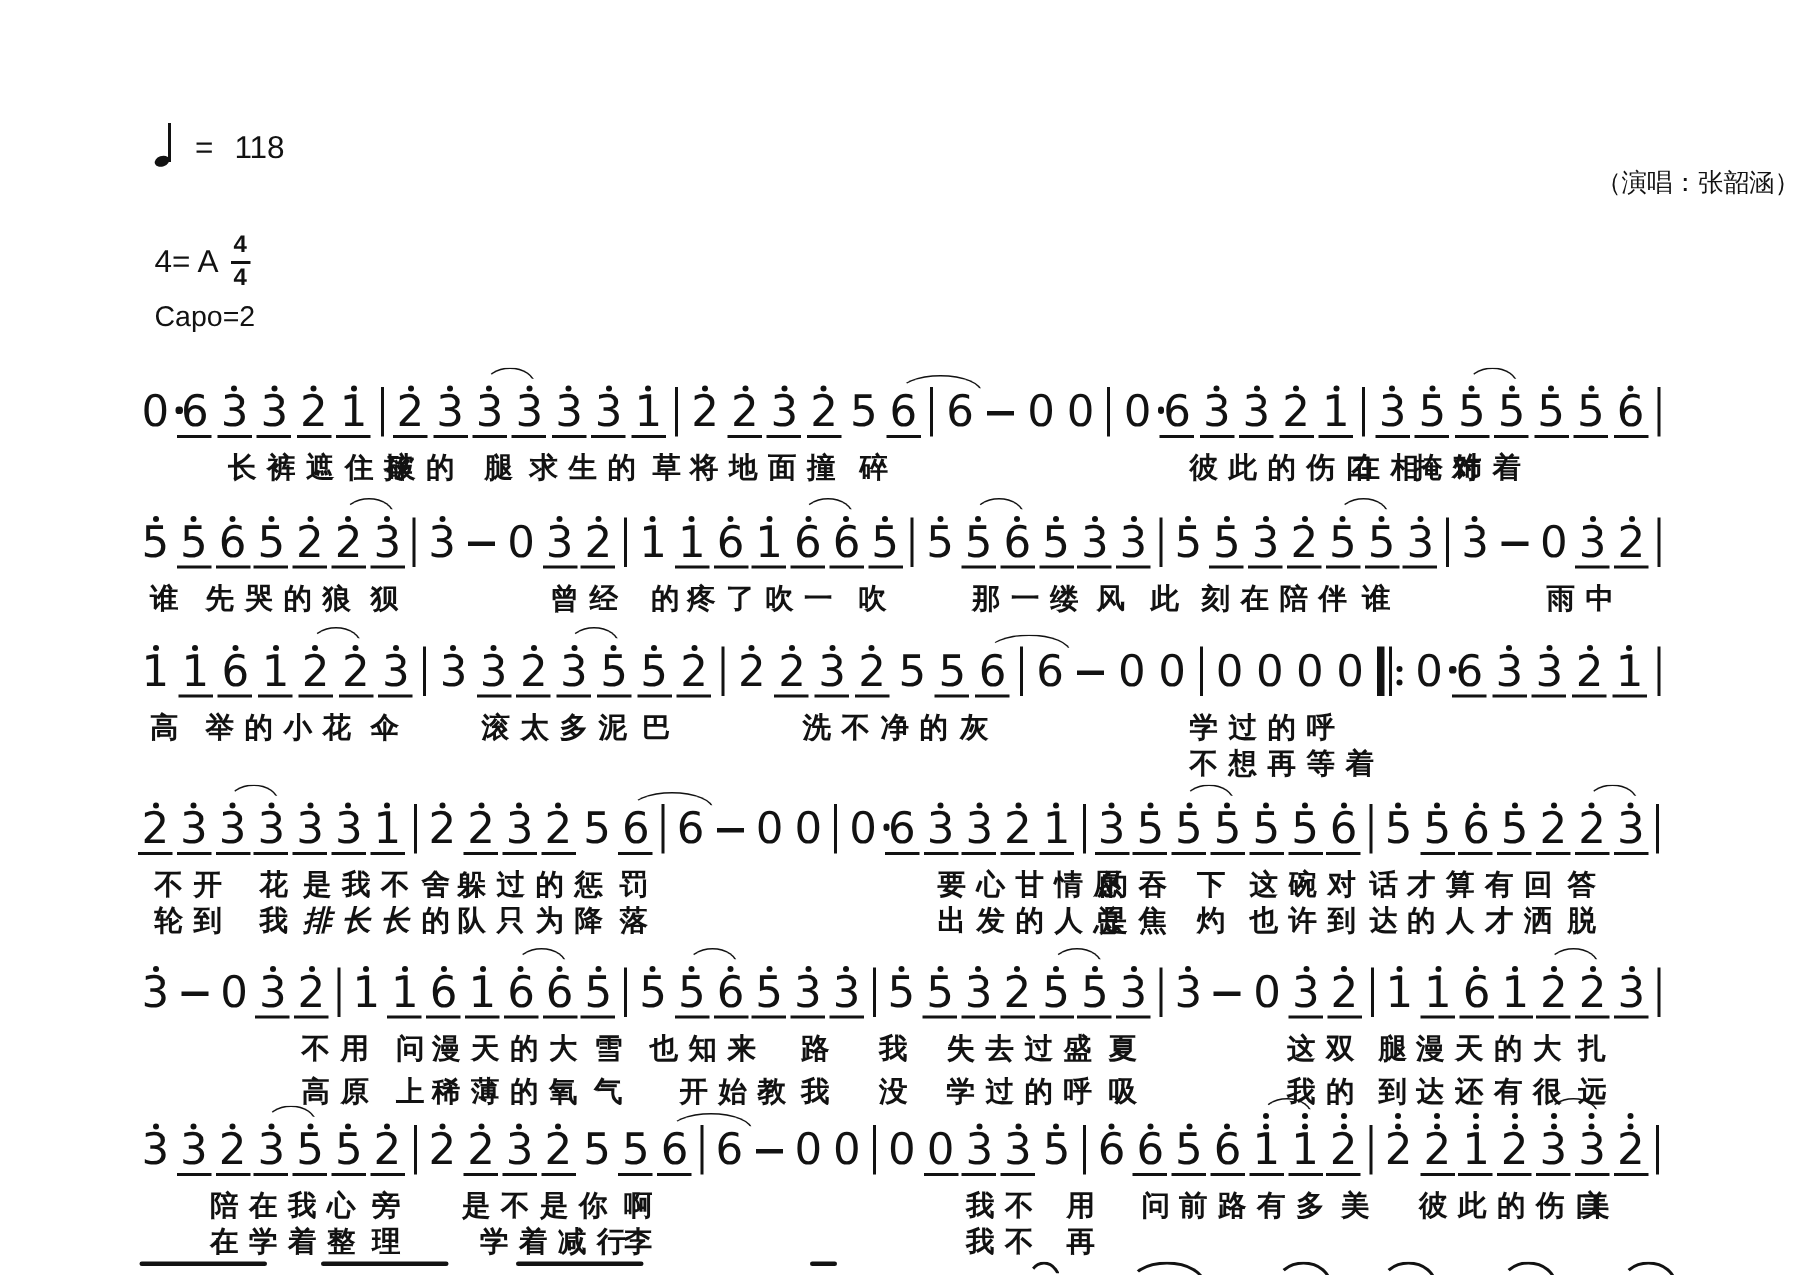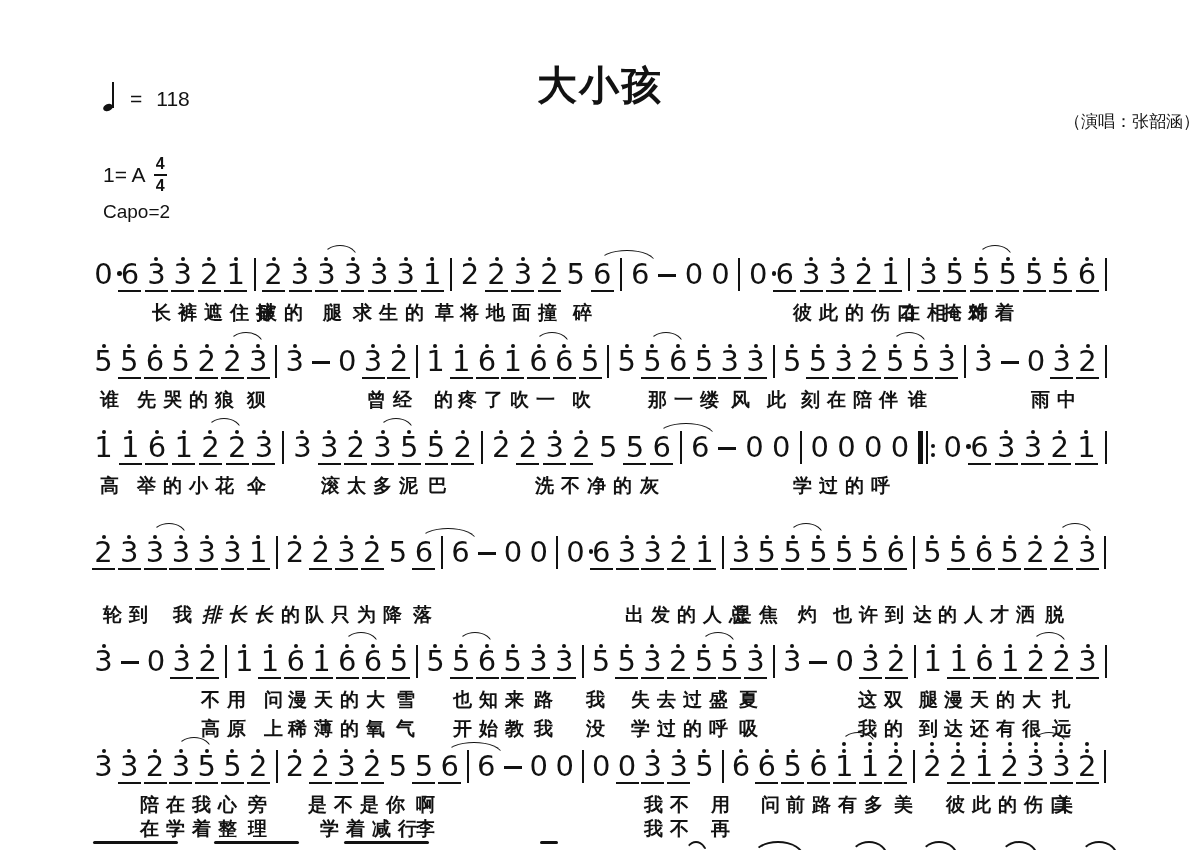"大小孩" h1.title { html: <h1>大小孩</h1> -> none }
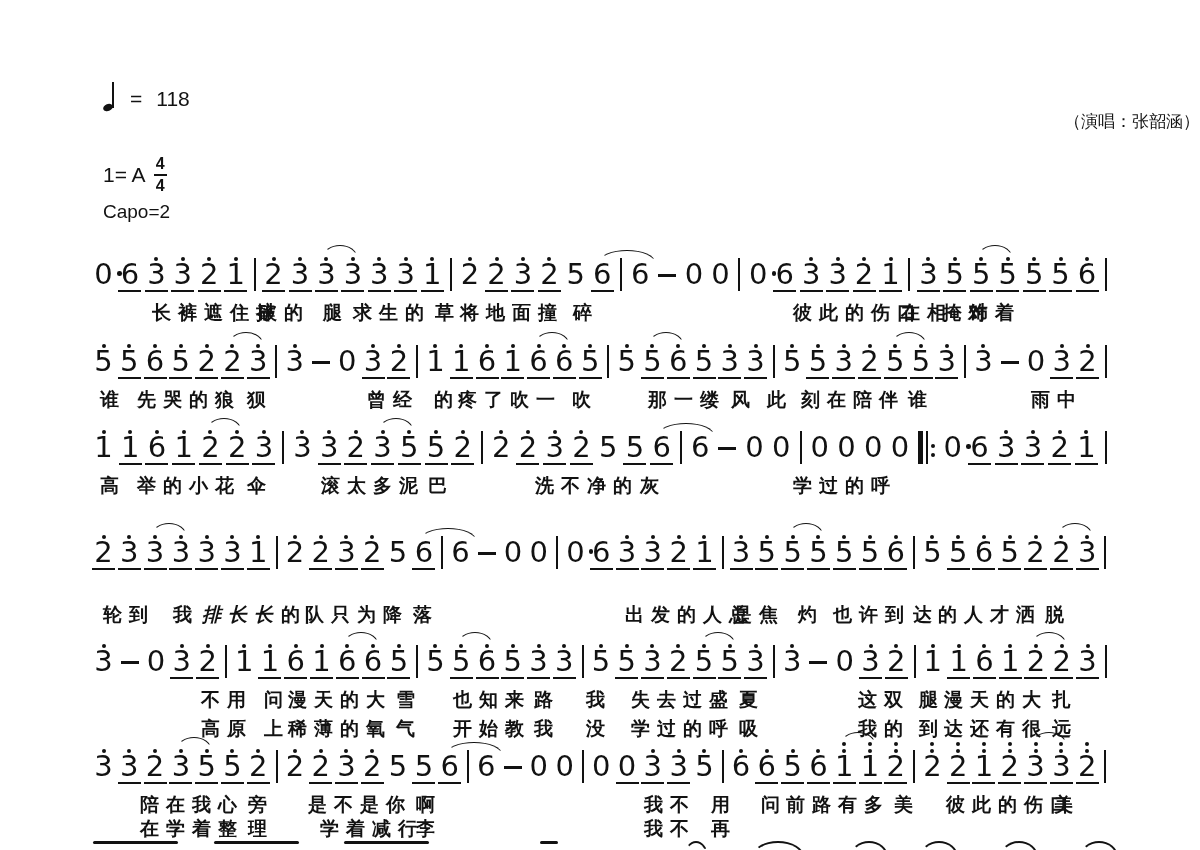"1= A" span { text: 1 -> 4 }
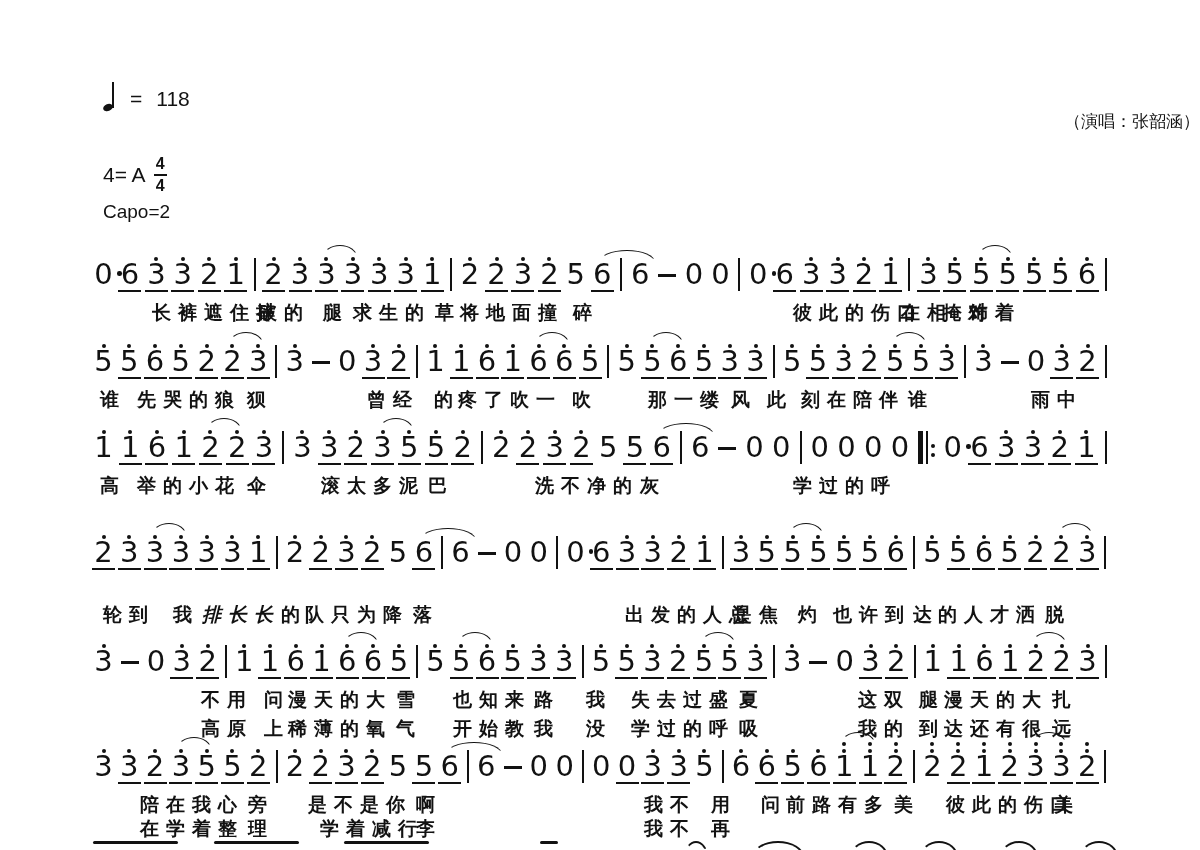"不想再等着" div.lyrow { html: none -> <div> <div>不想再等着</div> </div> }
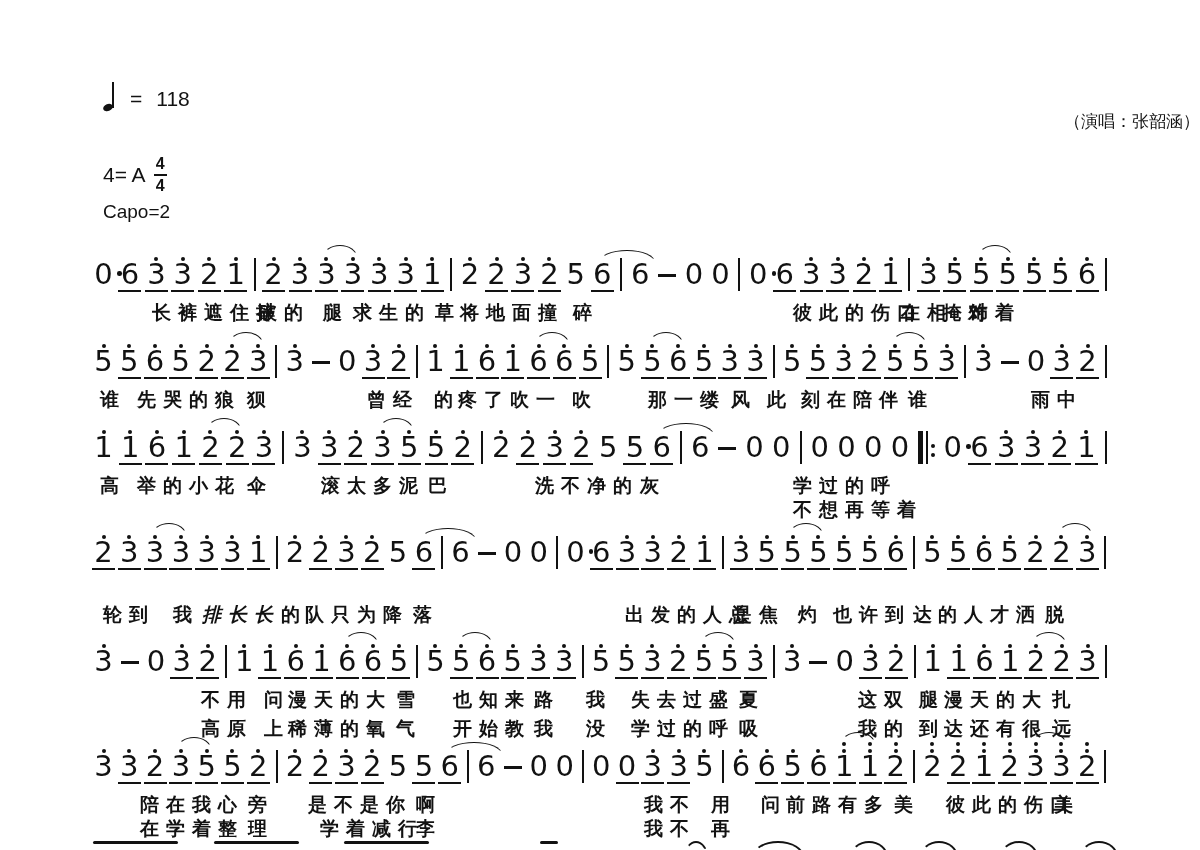"不开" div.lyrow { html: none -> <div> <div>不开</div> <div>花</div> <div>是我不</div> <div>舍</div> <div>躲过的惩</div> <div>罚</div> <div>要心甘情愿</div> <div>的吞</div> <div>下</div> <div>这碗对</div> <div>话</div> <div>才算有回</div> <div>答</div> </div> }
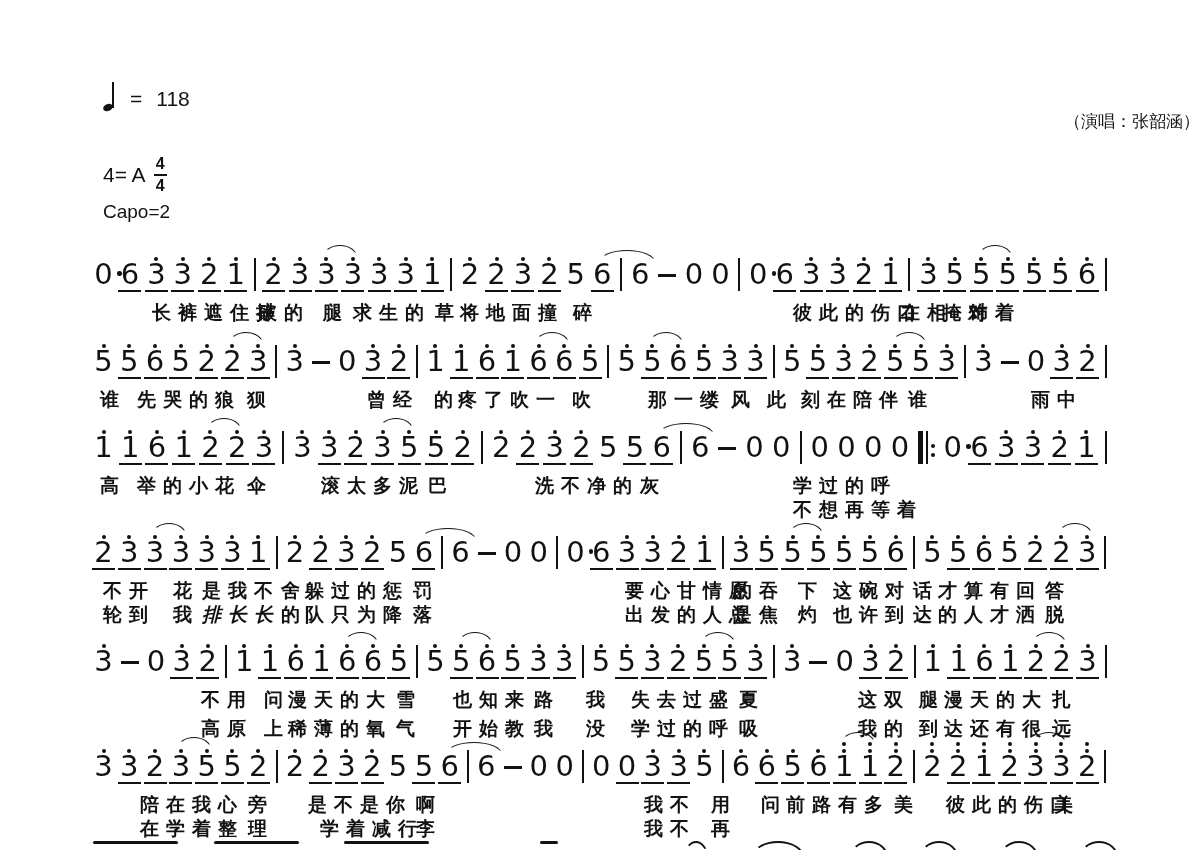"也知来" div.lyseg { left: 358px -> 338px }
